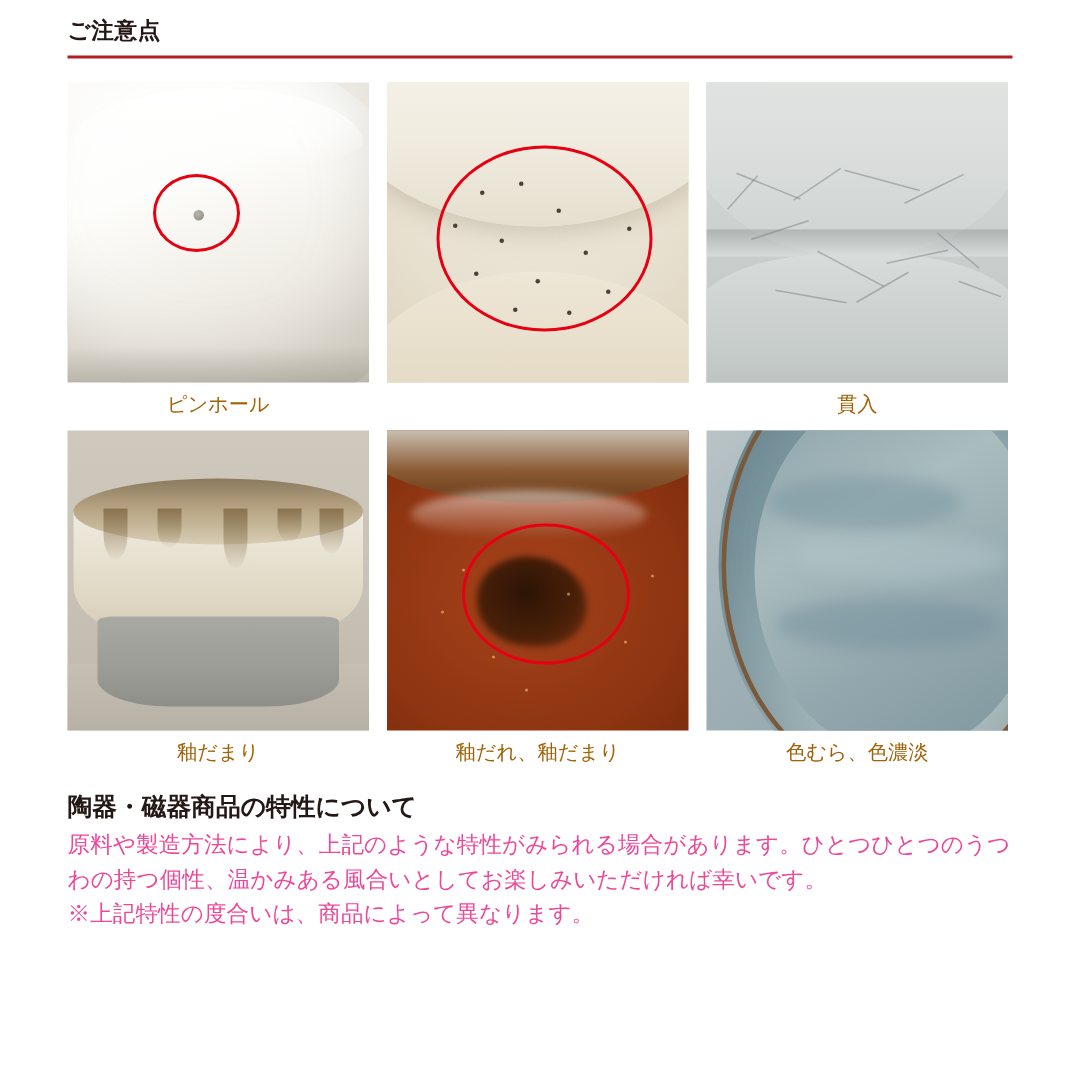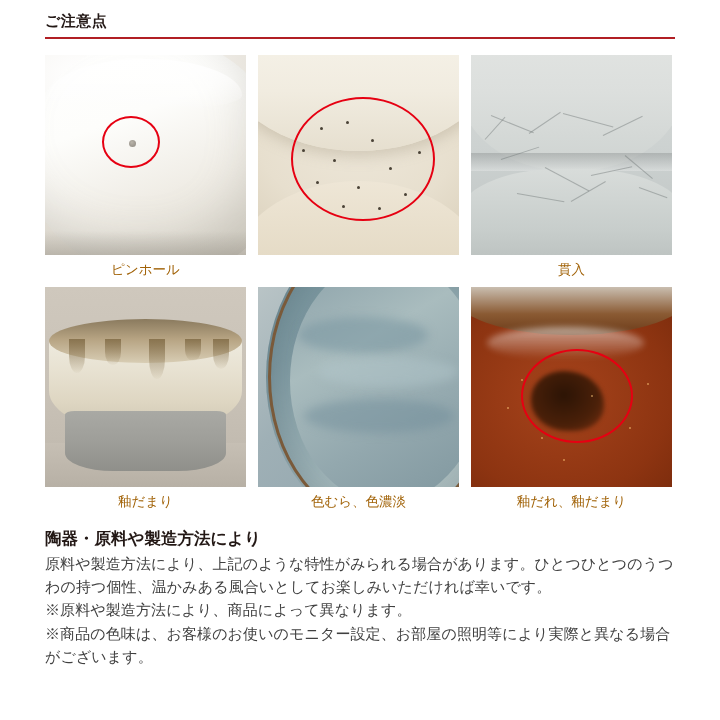"色むら、色濃淡" div.cell { order: before "釉だれ、釉だまり" -> after "釉だれ、釉だまり" }
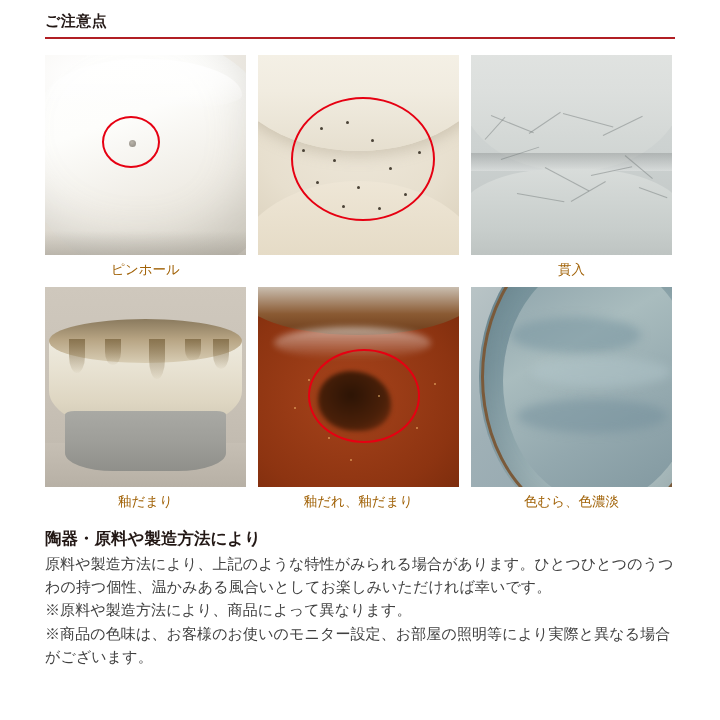"陶器・原料や製造方法により" div.body-heading { text: 原料や製造方法により -> 磁器商品の特性について }
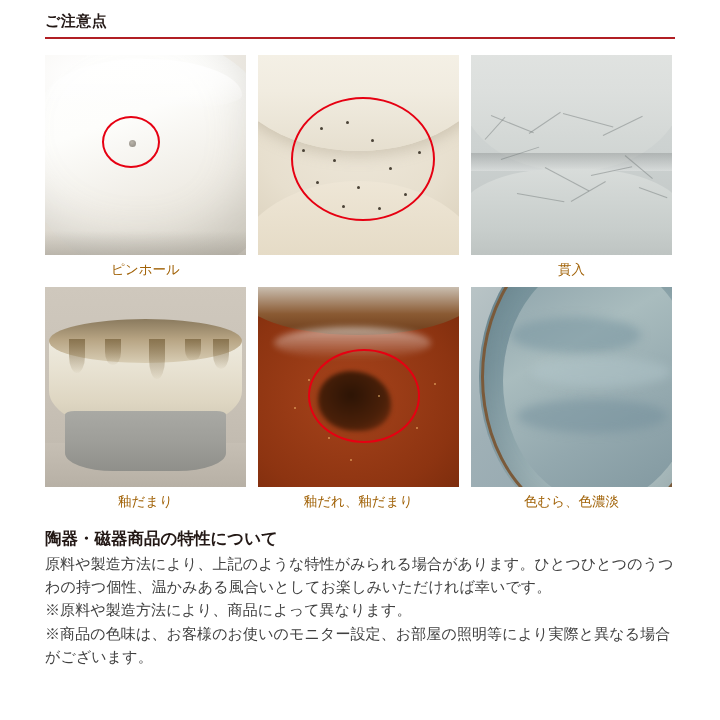"原料や製造方法により、上記のような特性がみられる場合があります。ひとつひとつのう" .body-paragraph { color: #404040 -> #ec4899 }
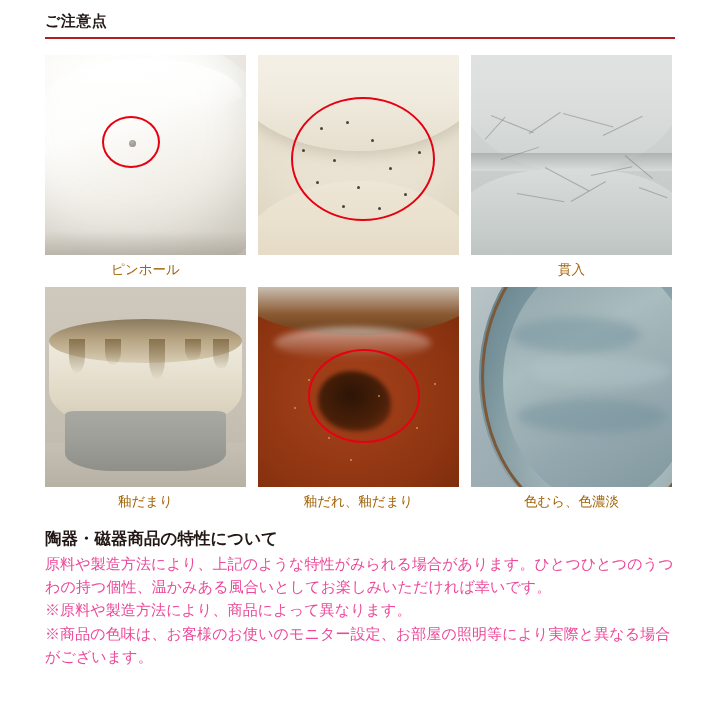"※原料や製造方法により、商品によって異なります。" div.body-paragraph { text: 原料や製造方法により -> 上記特性の度合いは }
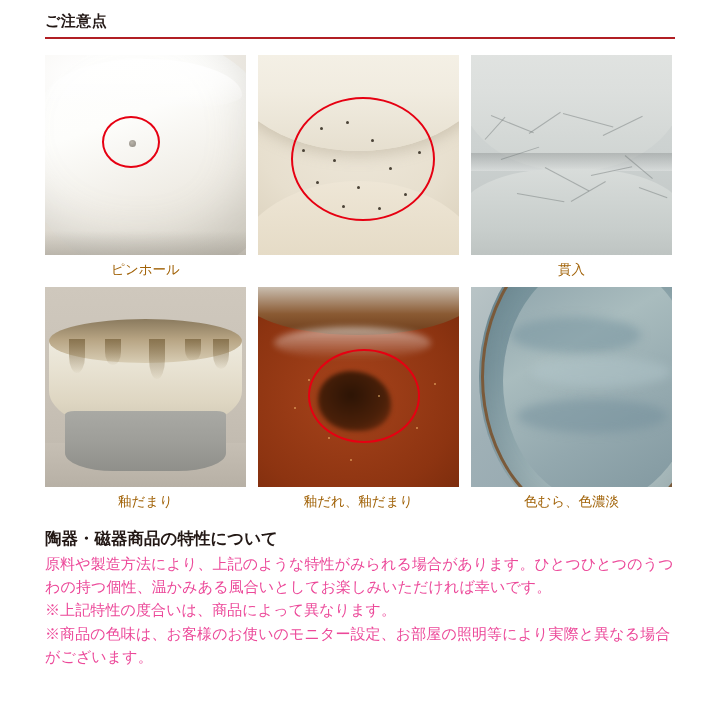"※商品の色味は、お客様のお使いのモニター設定、お部屋の照明等により実際と異なる場" div.body-paragraph { html: <div>※商品の色味は、お客様のお使いのモニター設定、お部屋の照明等により実際と異なる場合がございます。</div> -> none }
